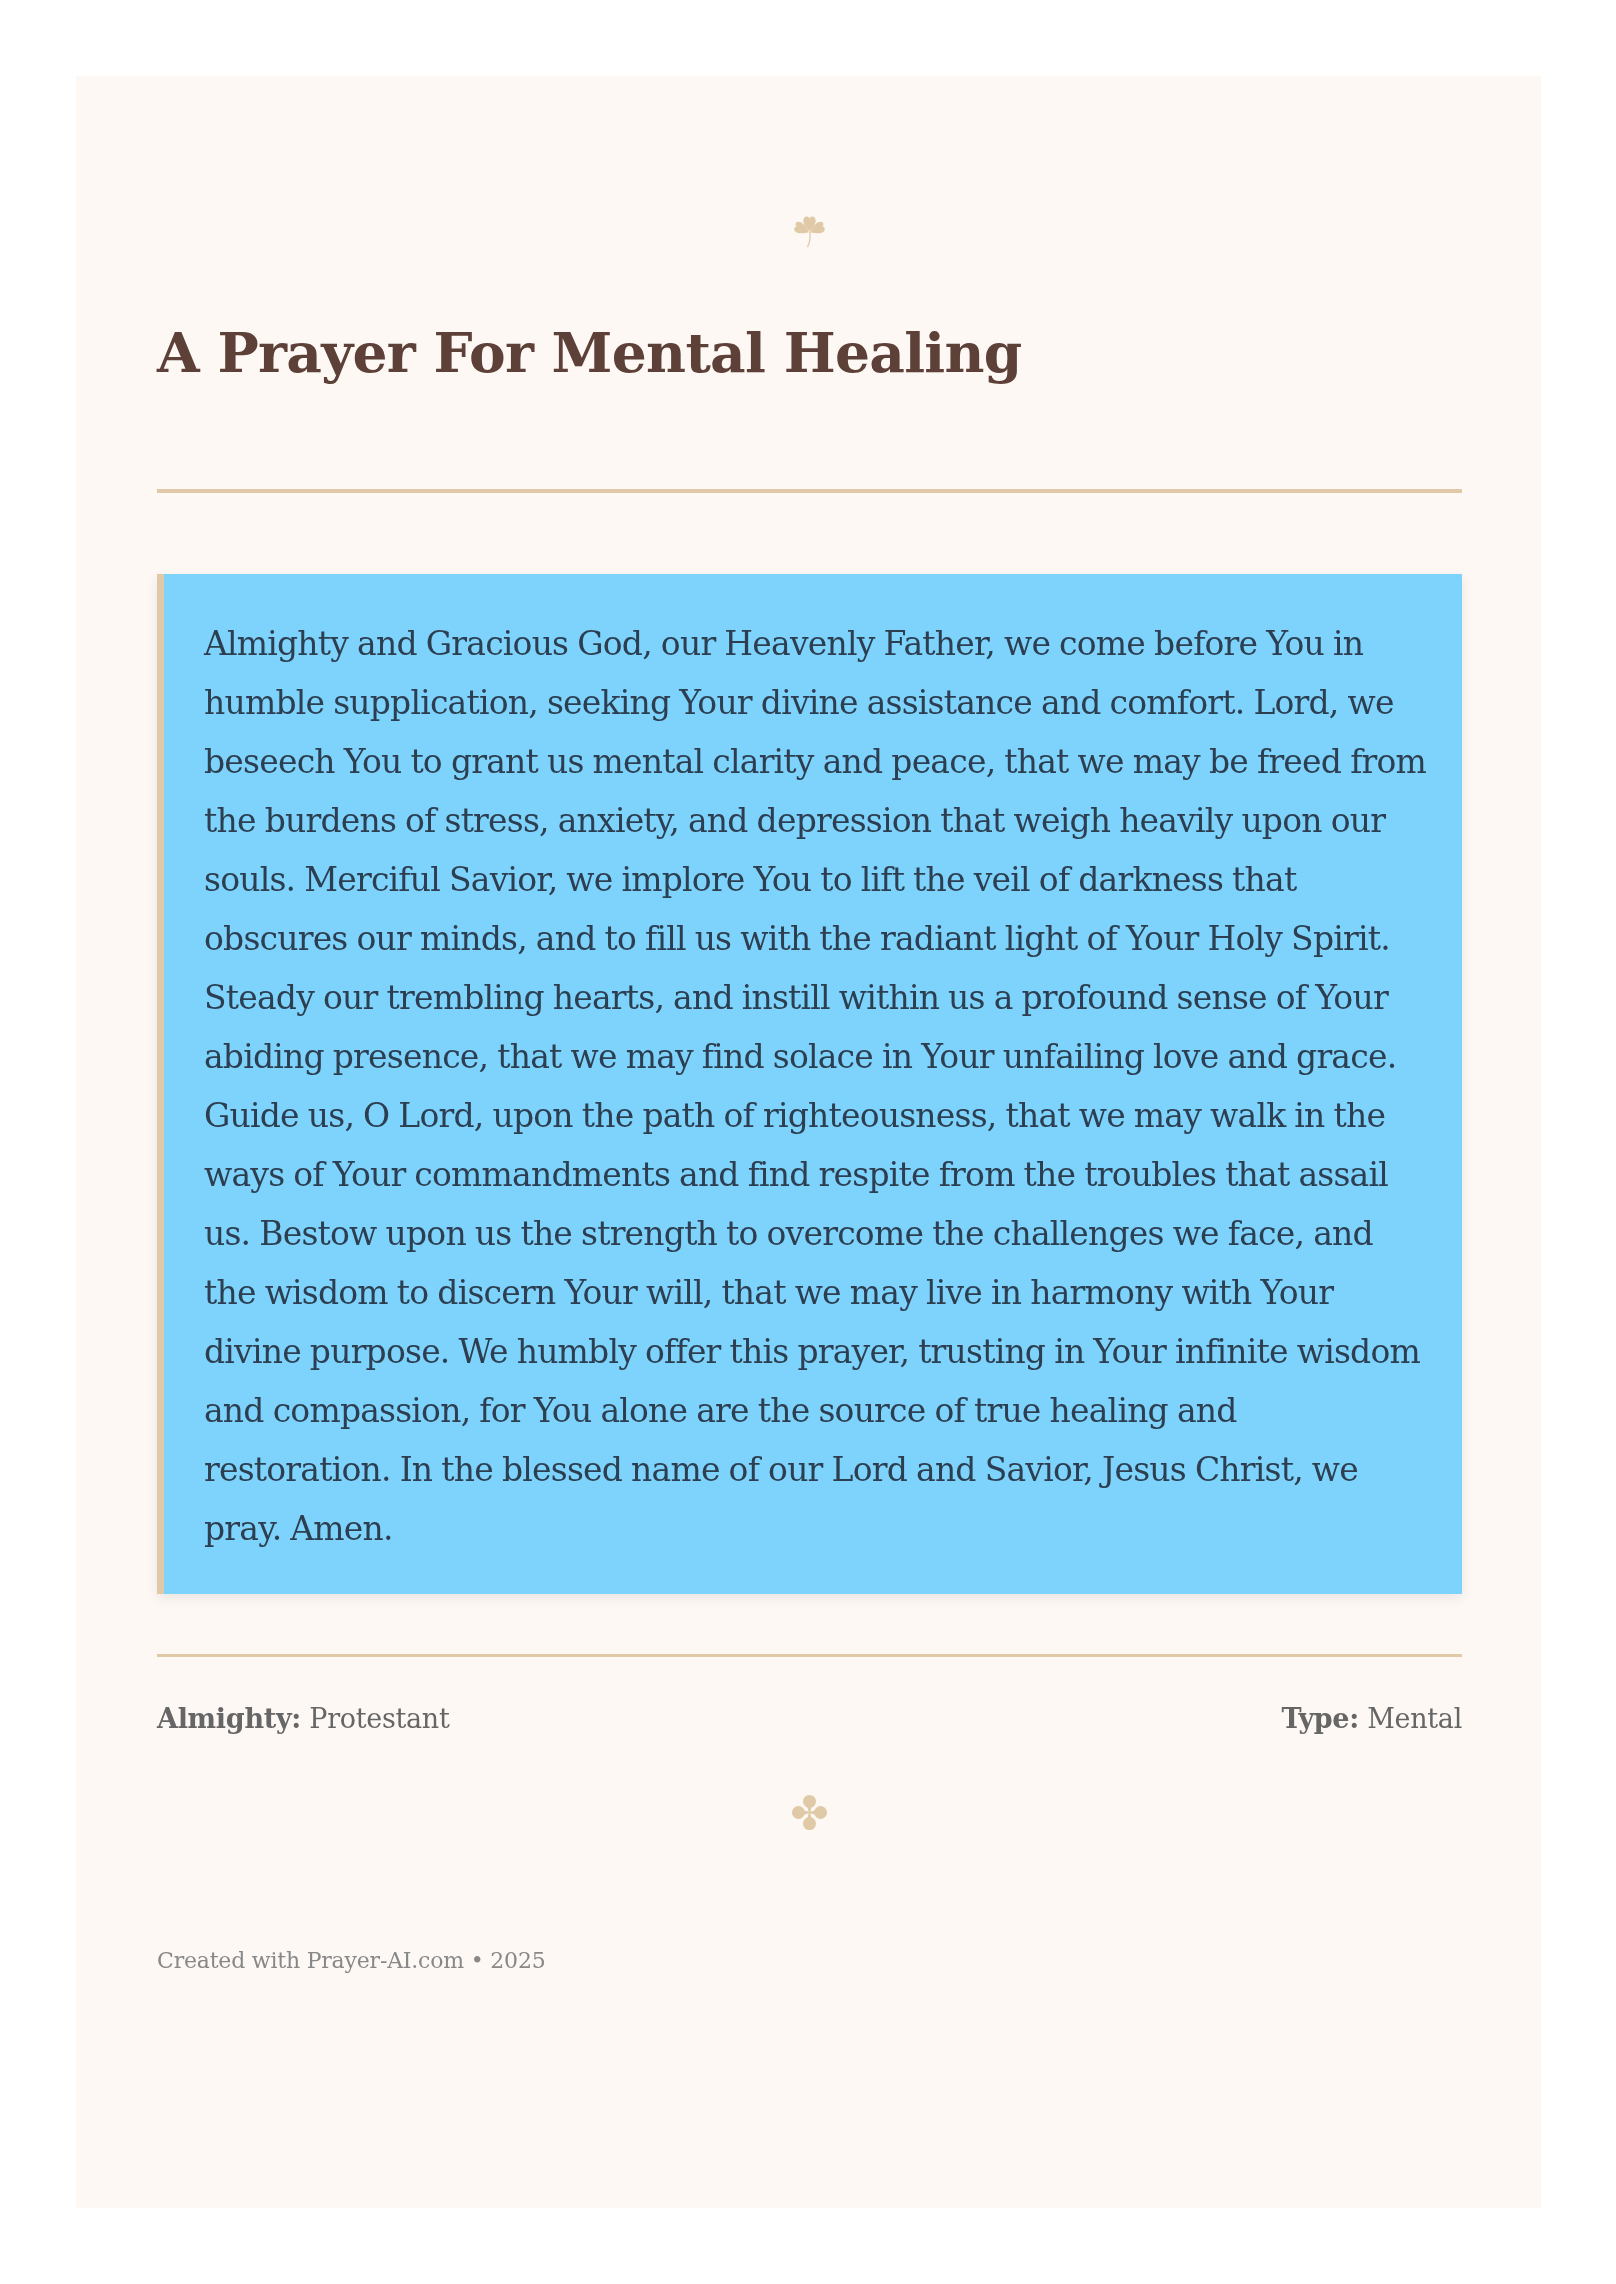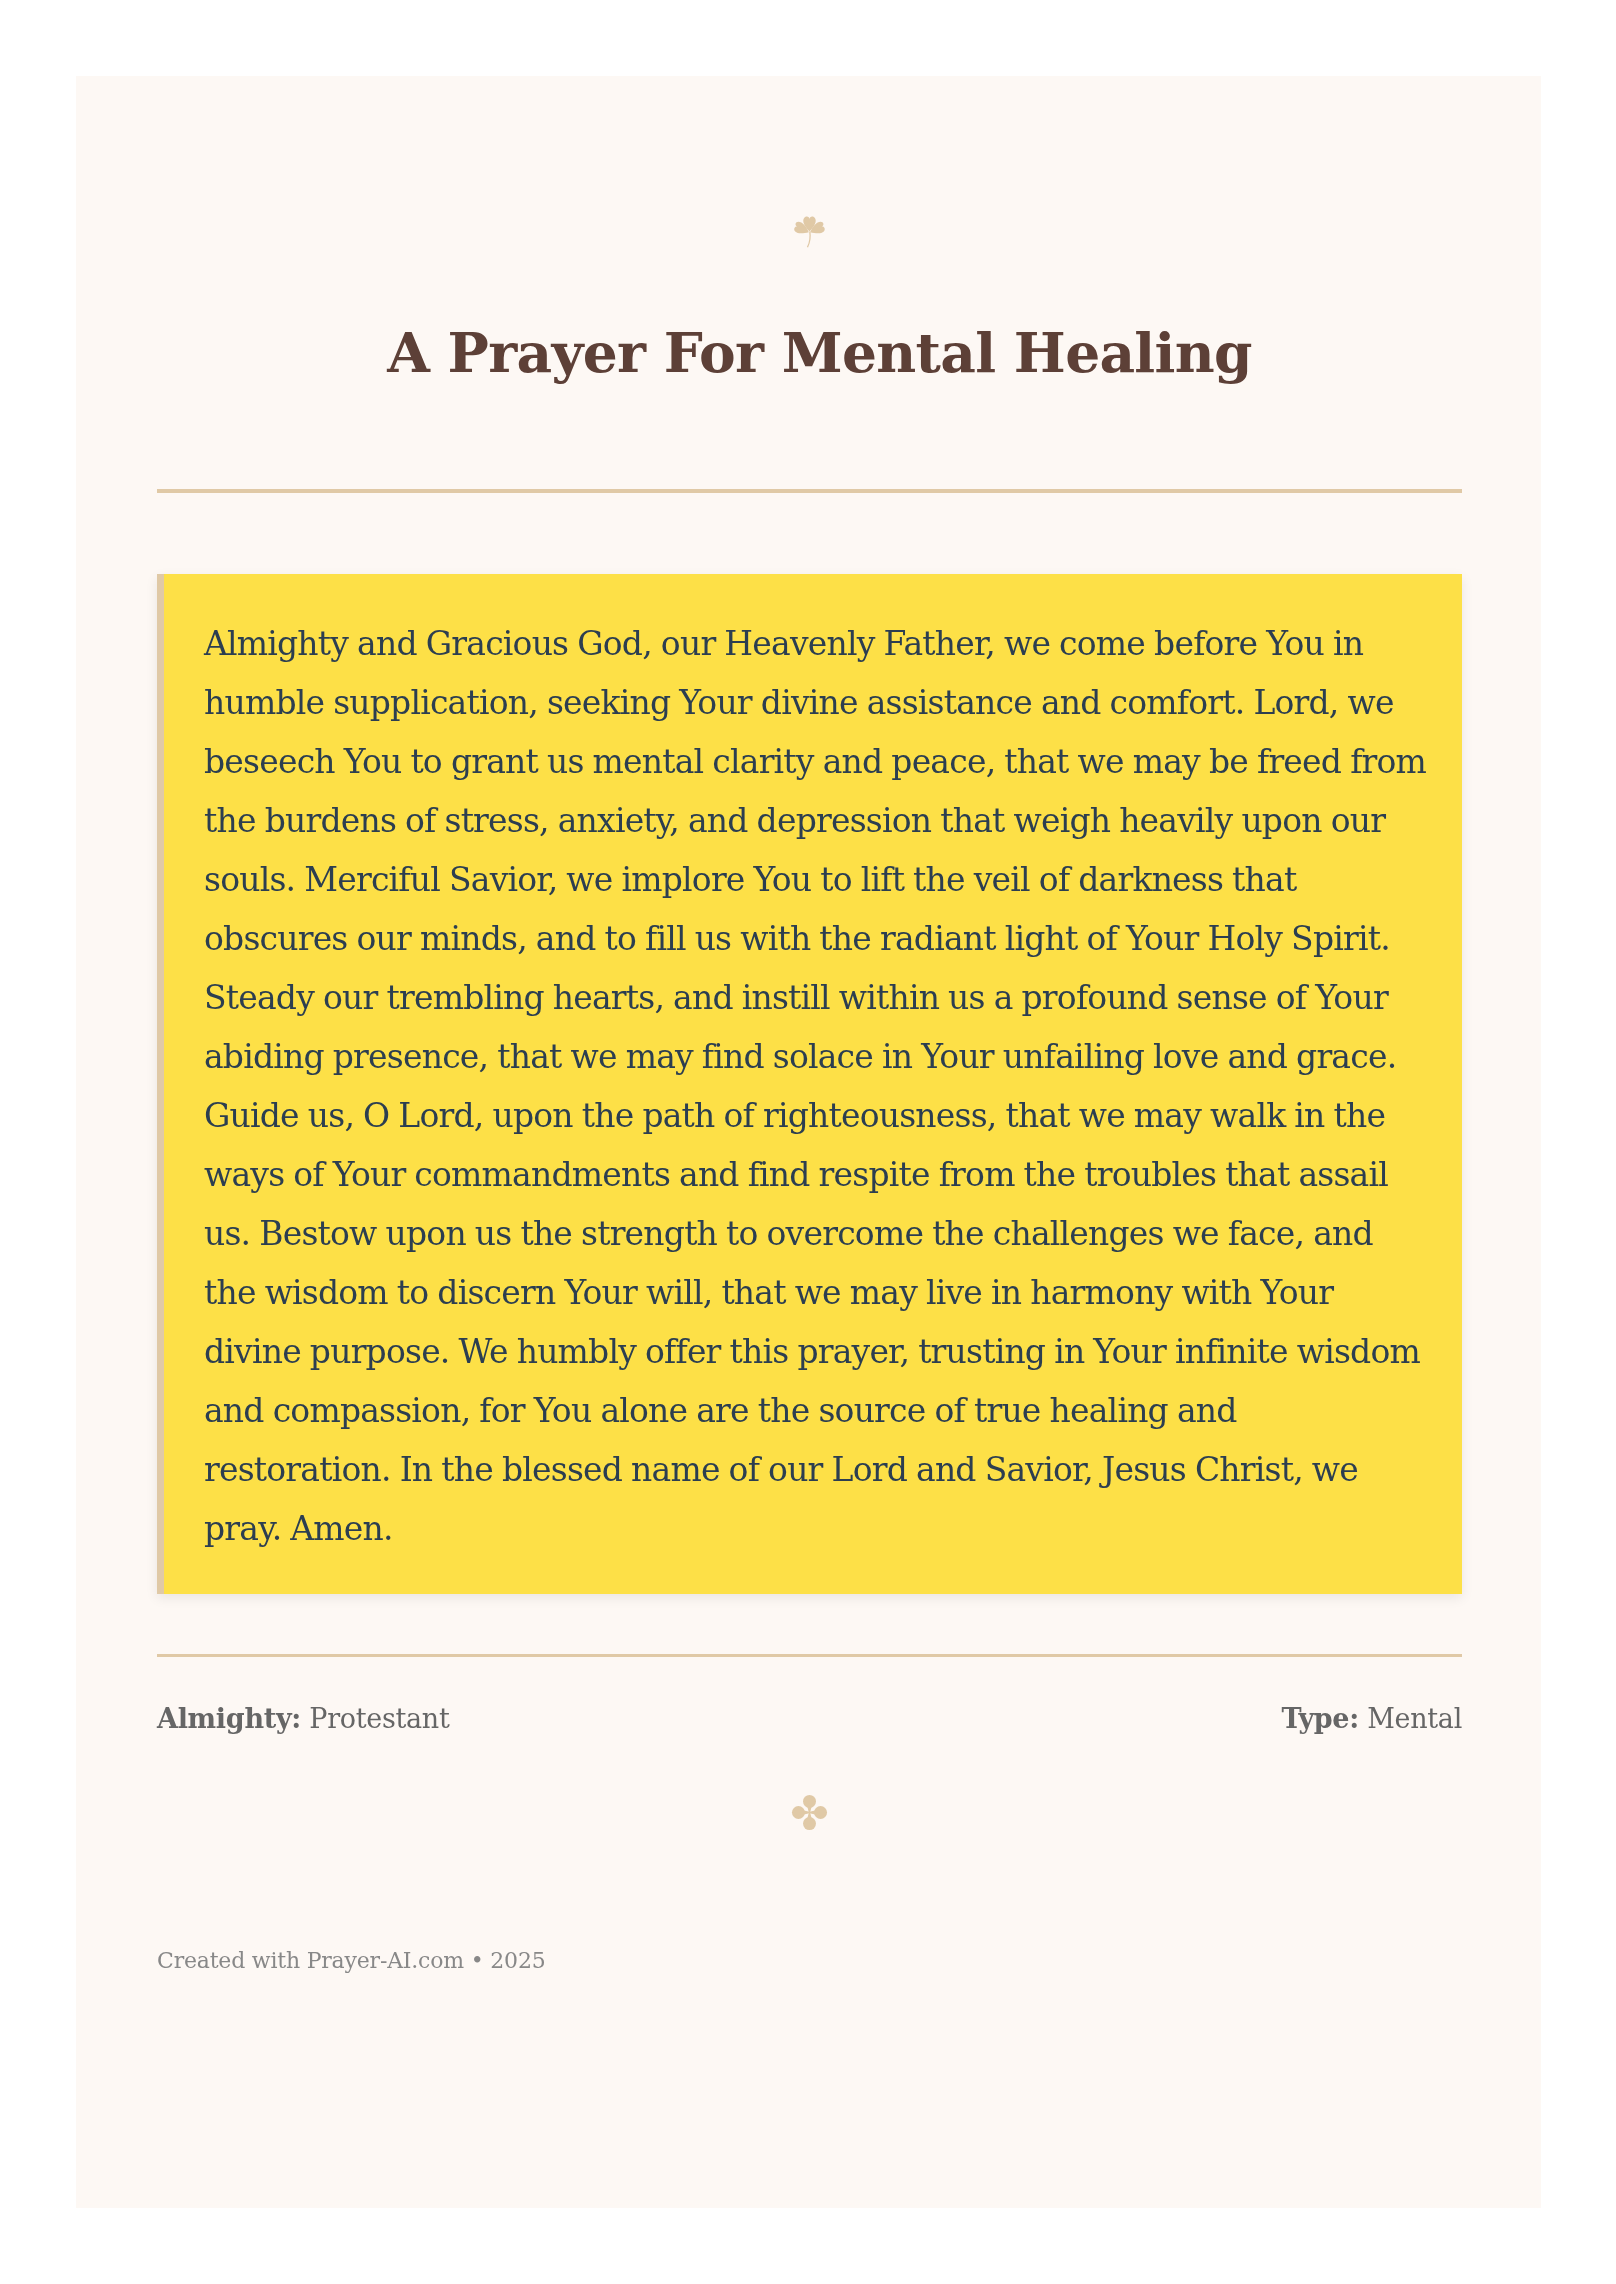"A Prayer For Mental Healing" .title { left: 10px -> 0; text-align: center -> left }
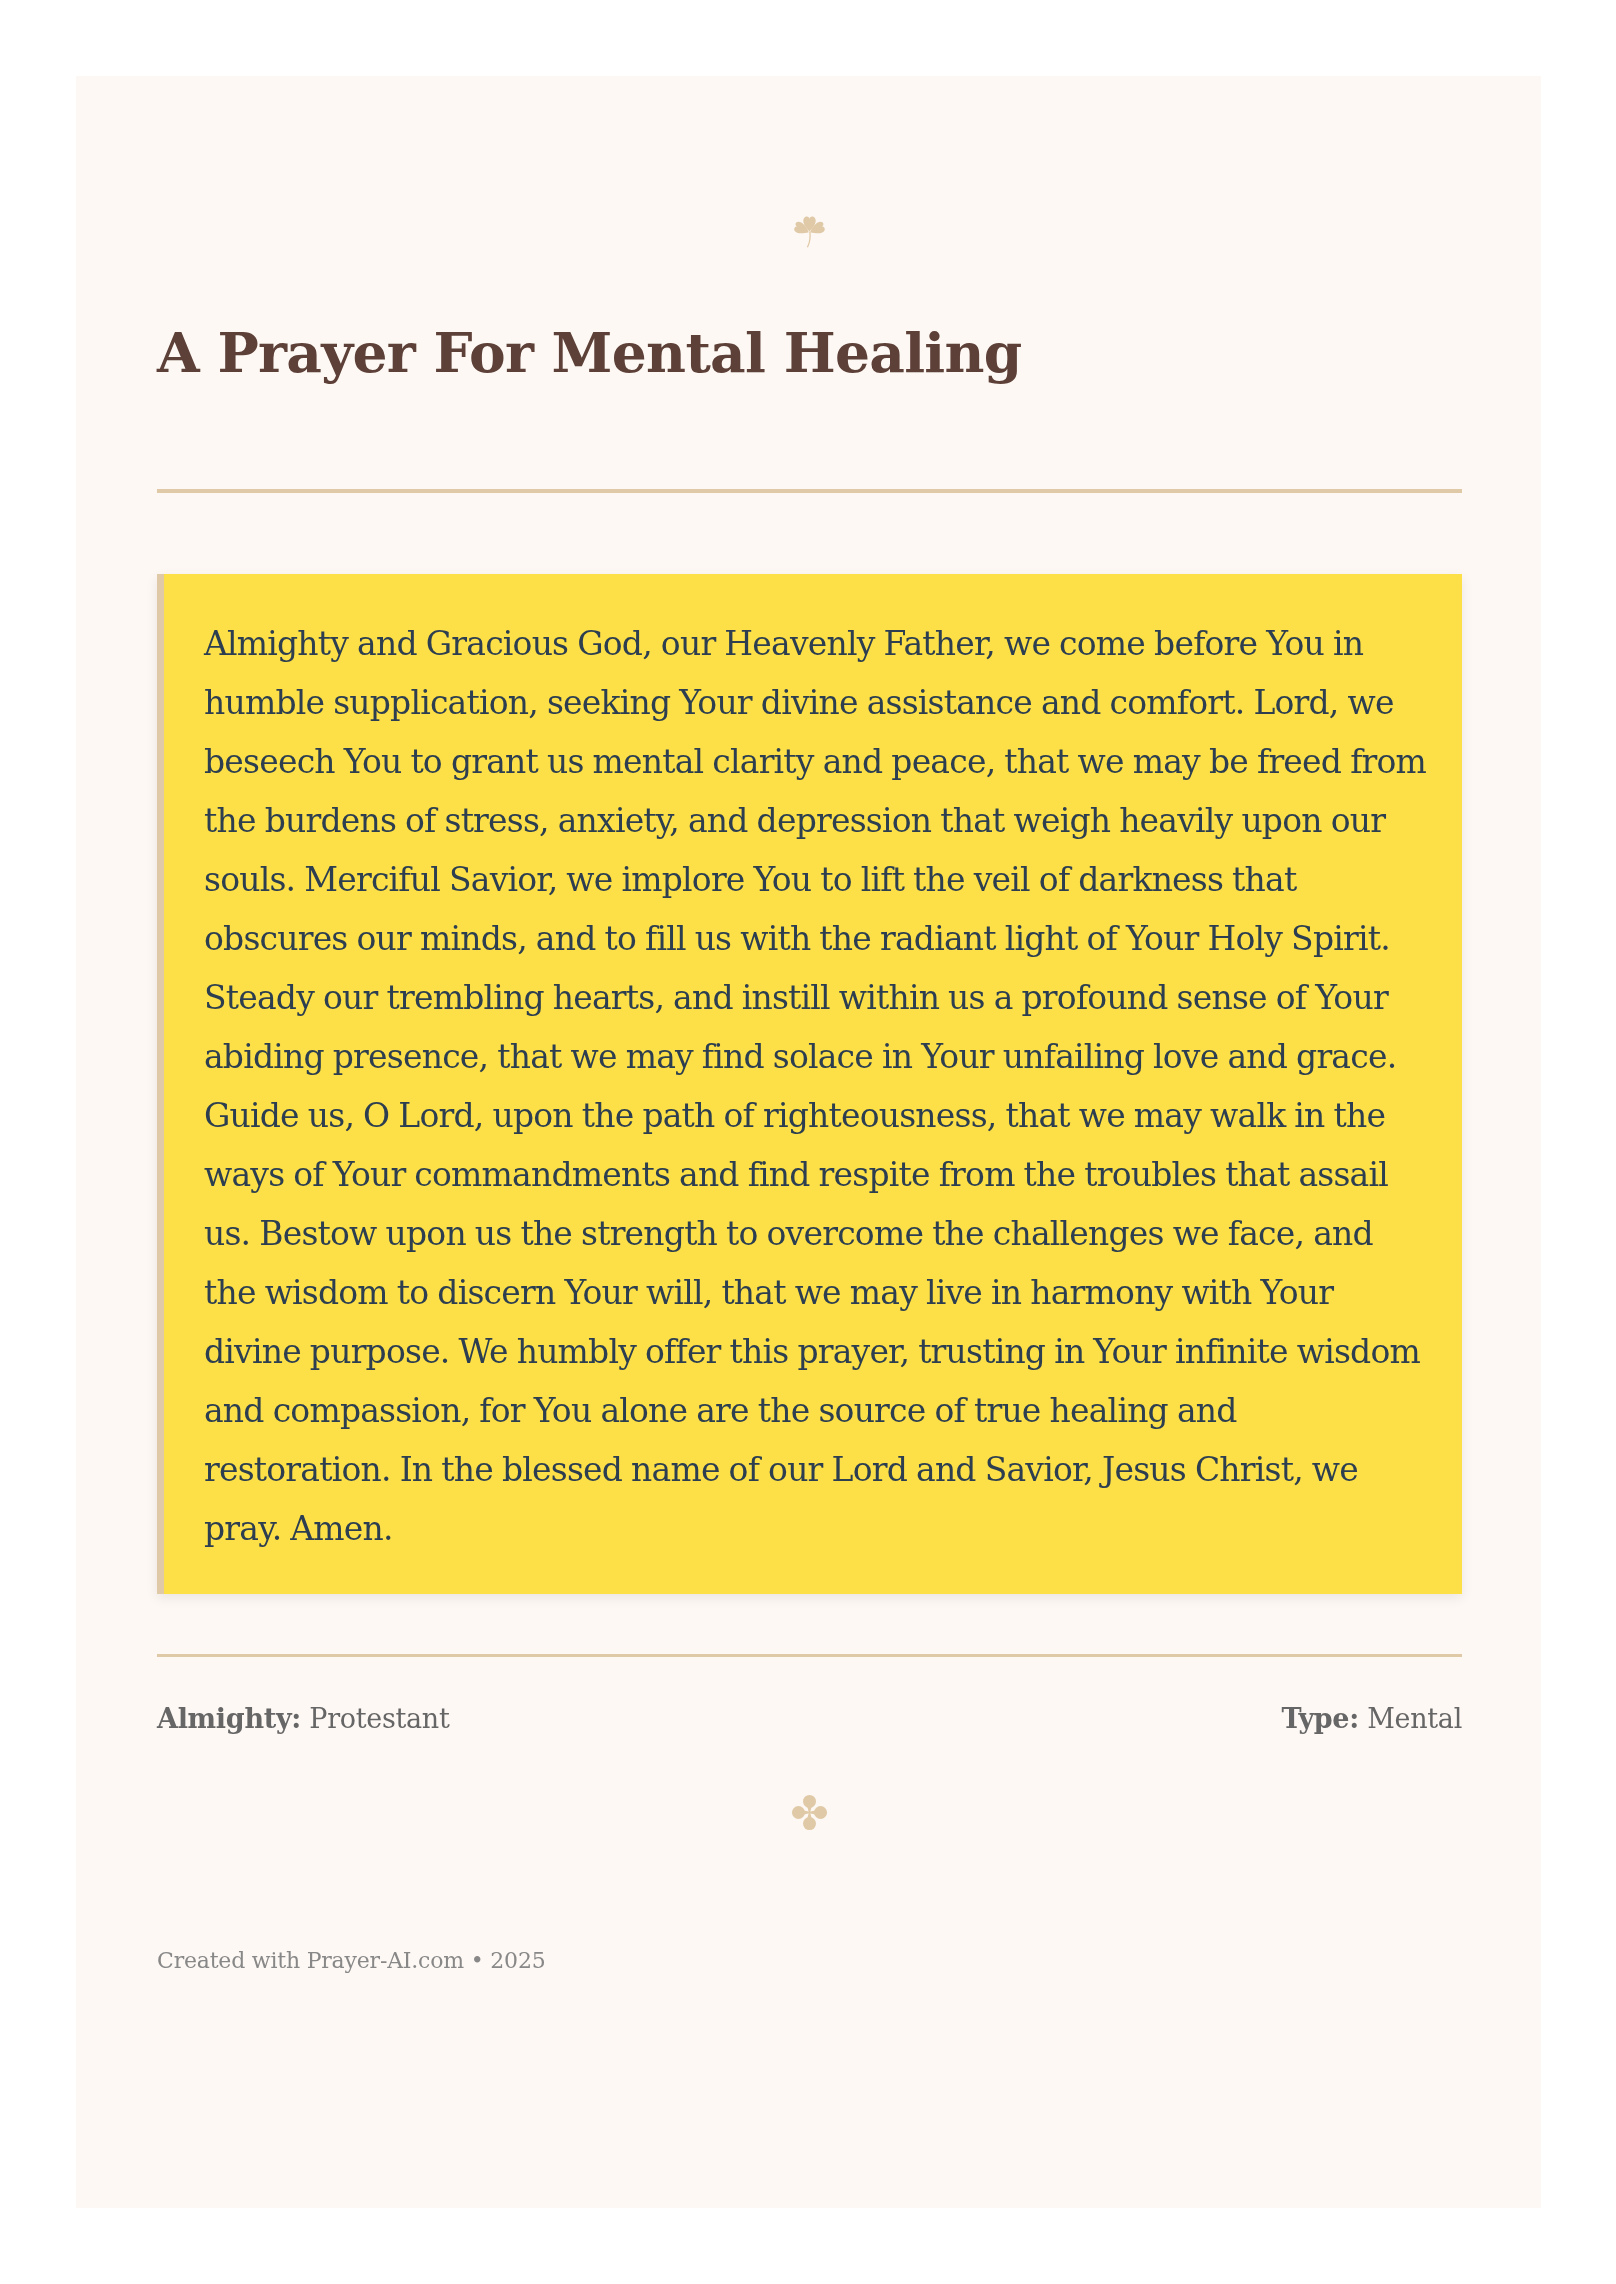"Almighty and Gracious God, our" .card { background: #fde047 -> #7dd3fc }
